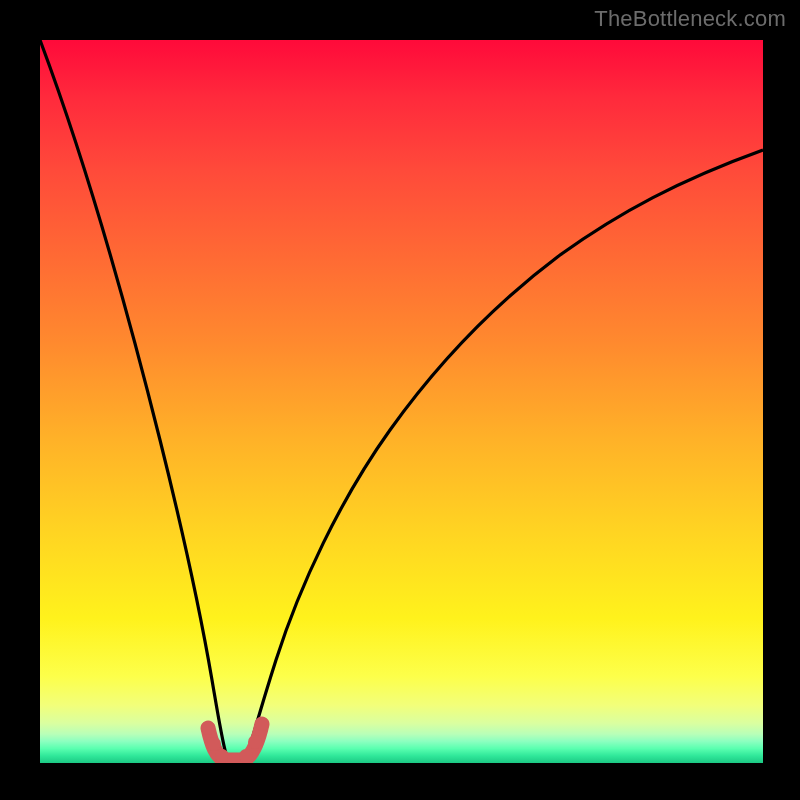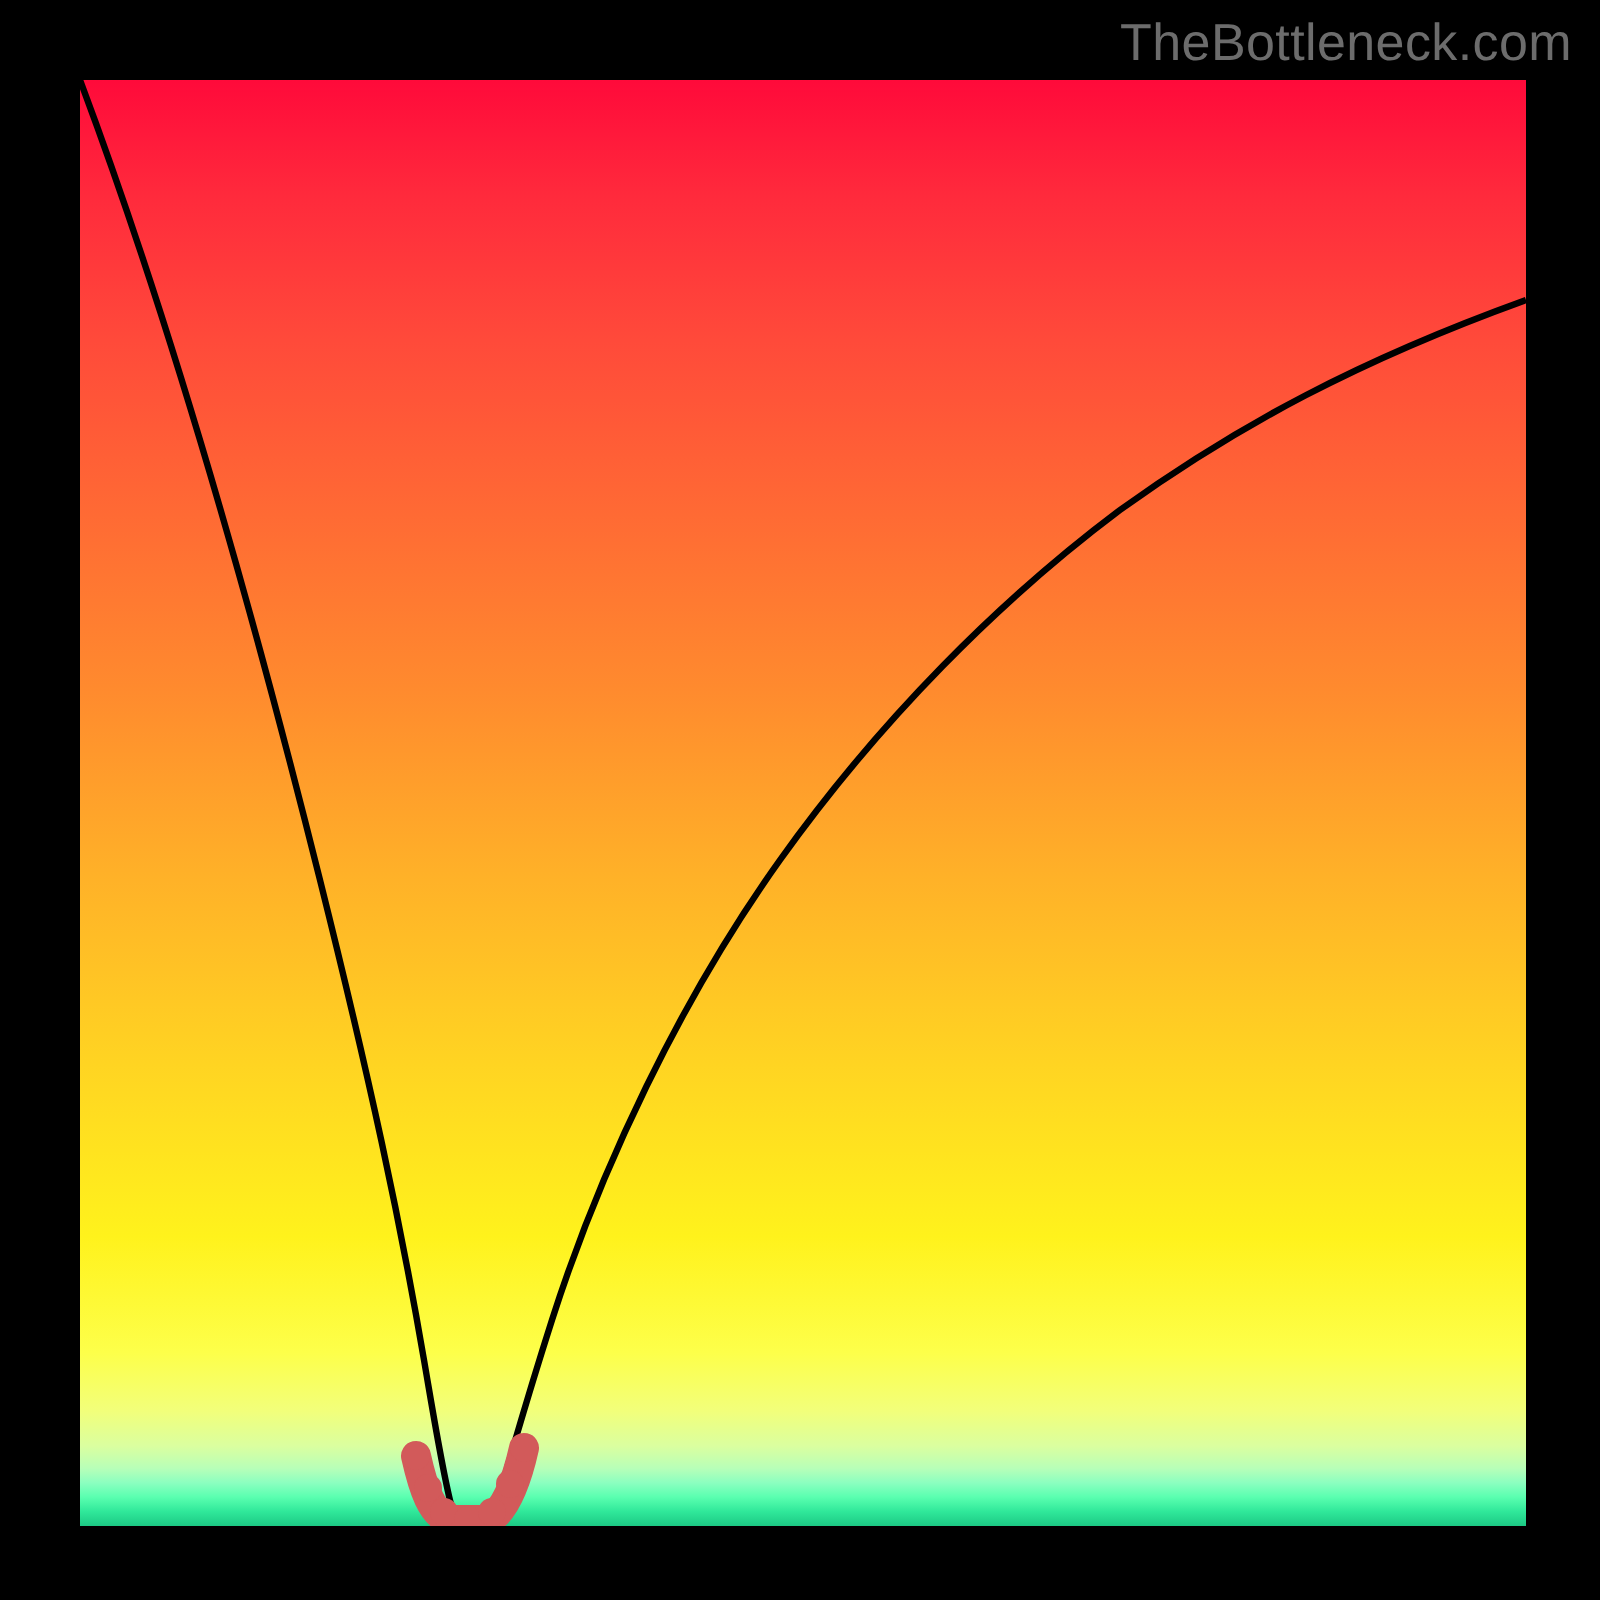"TheBottleneck.com" .watermark { font-size: 26px -> 22px }
